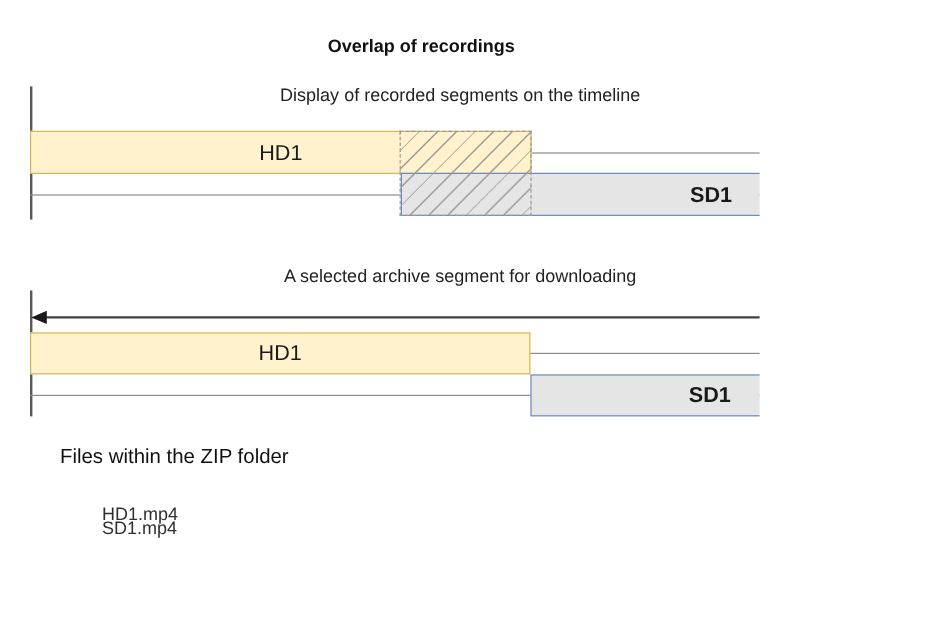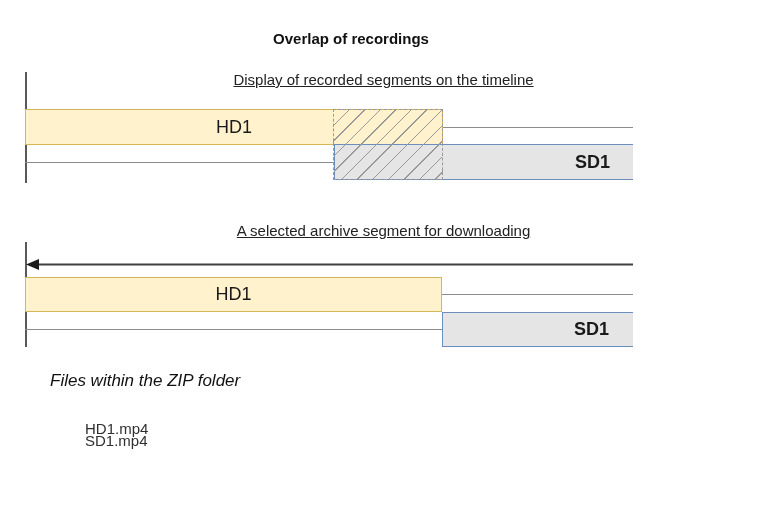"Display of recorded segments on" .diagram-subtitle { text-decoration: underline -> none }
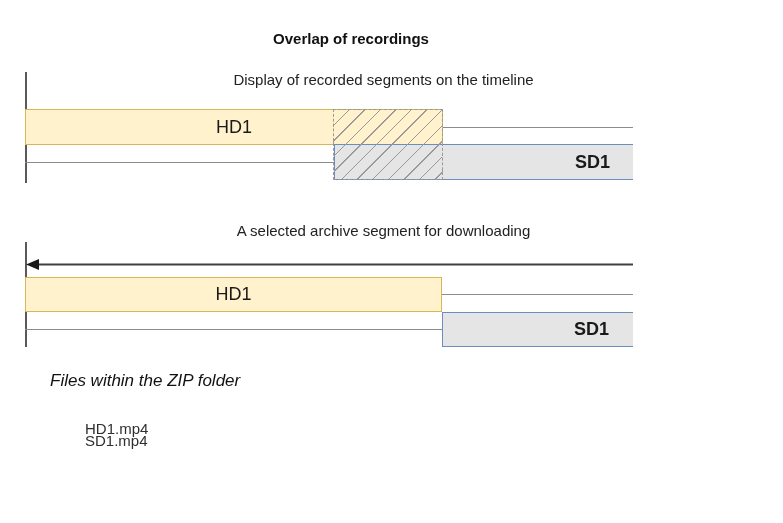"Files within the ZIP folder" .files-heading { font-style: italic -> none }
